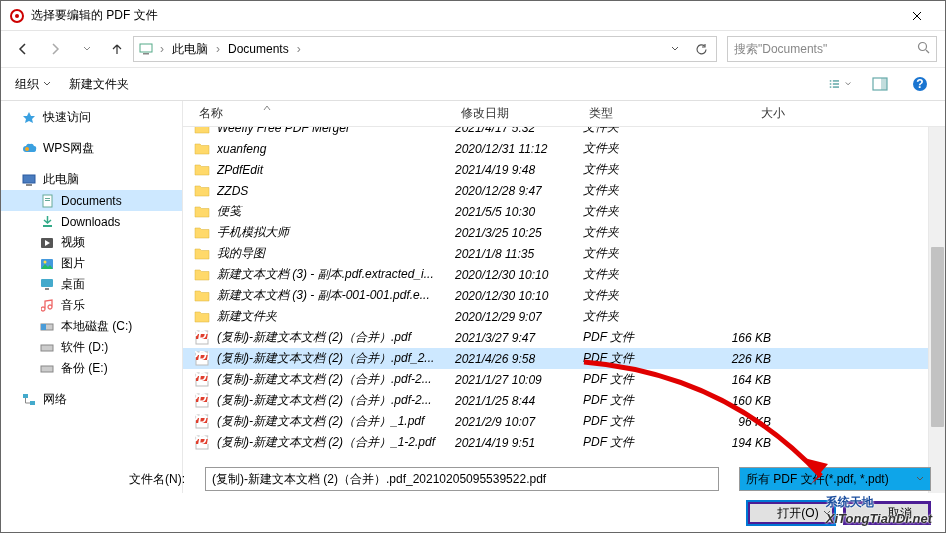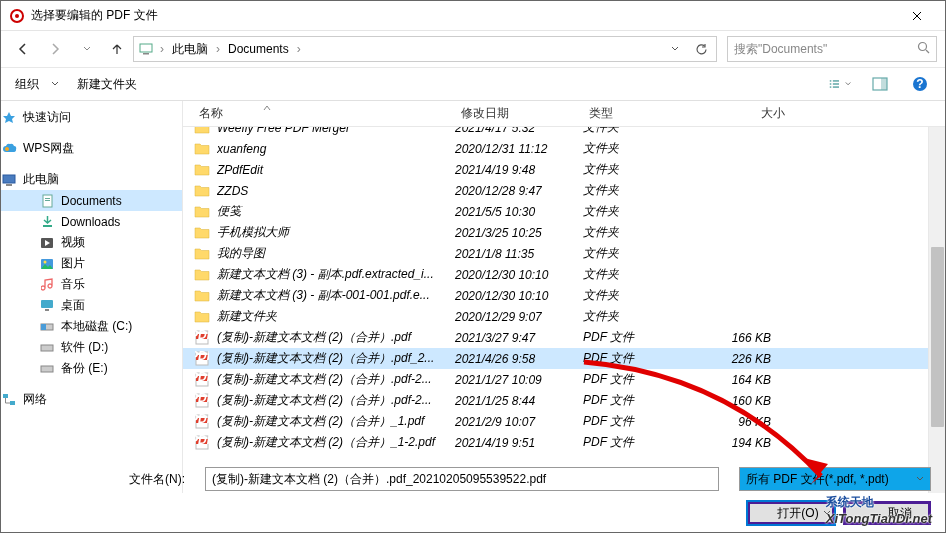"组织" .toolbar .tool { gap: 12px -> 4px }
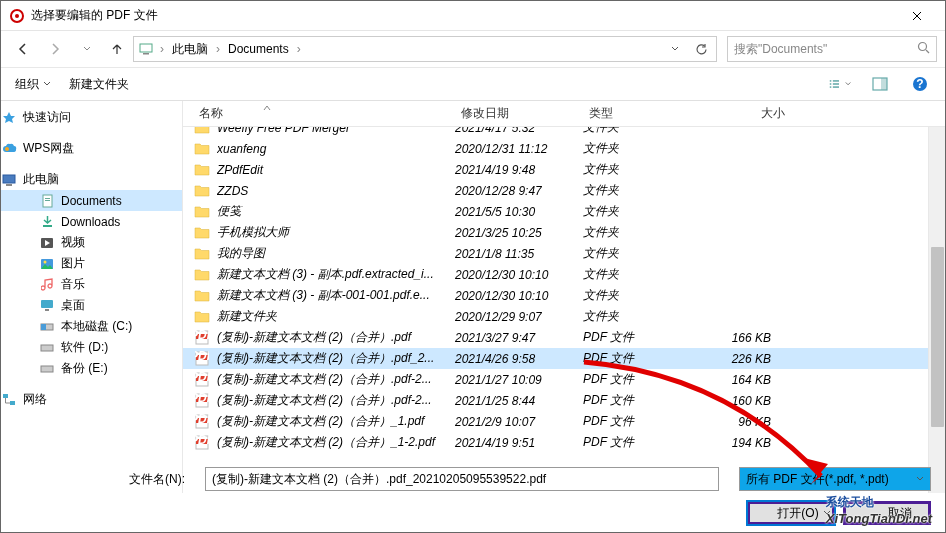"快速访问" .side-item { padding-left: none -> 20px }
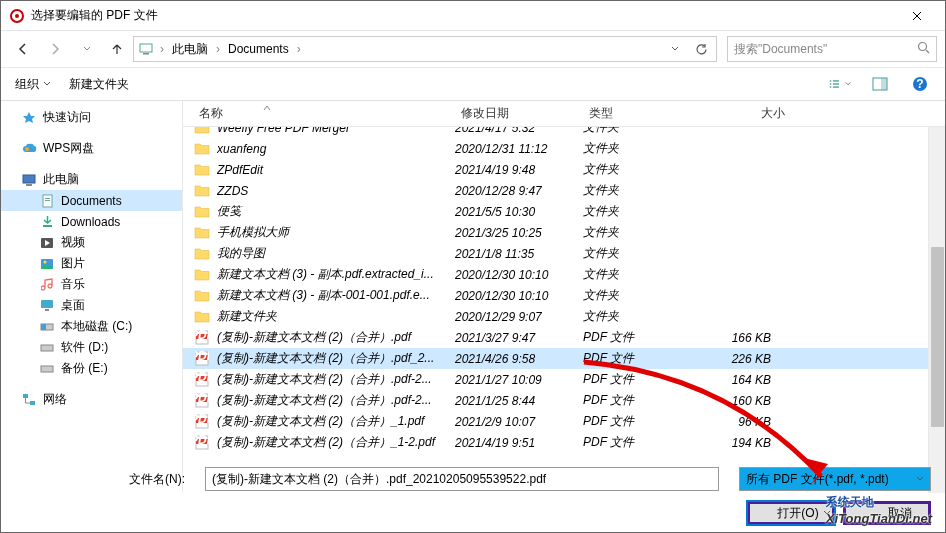"音乐" div.side-item { order: before "桌面" -> after "桌面" }
